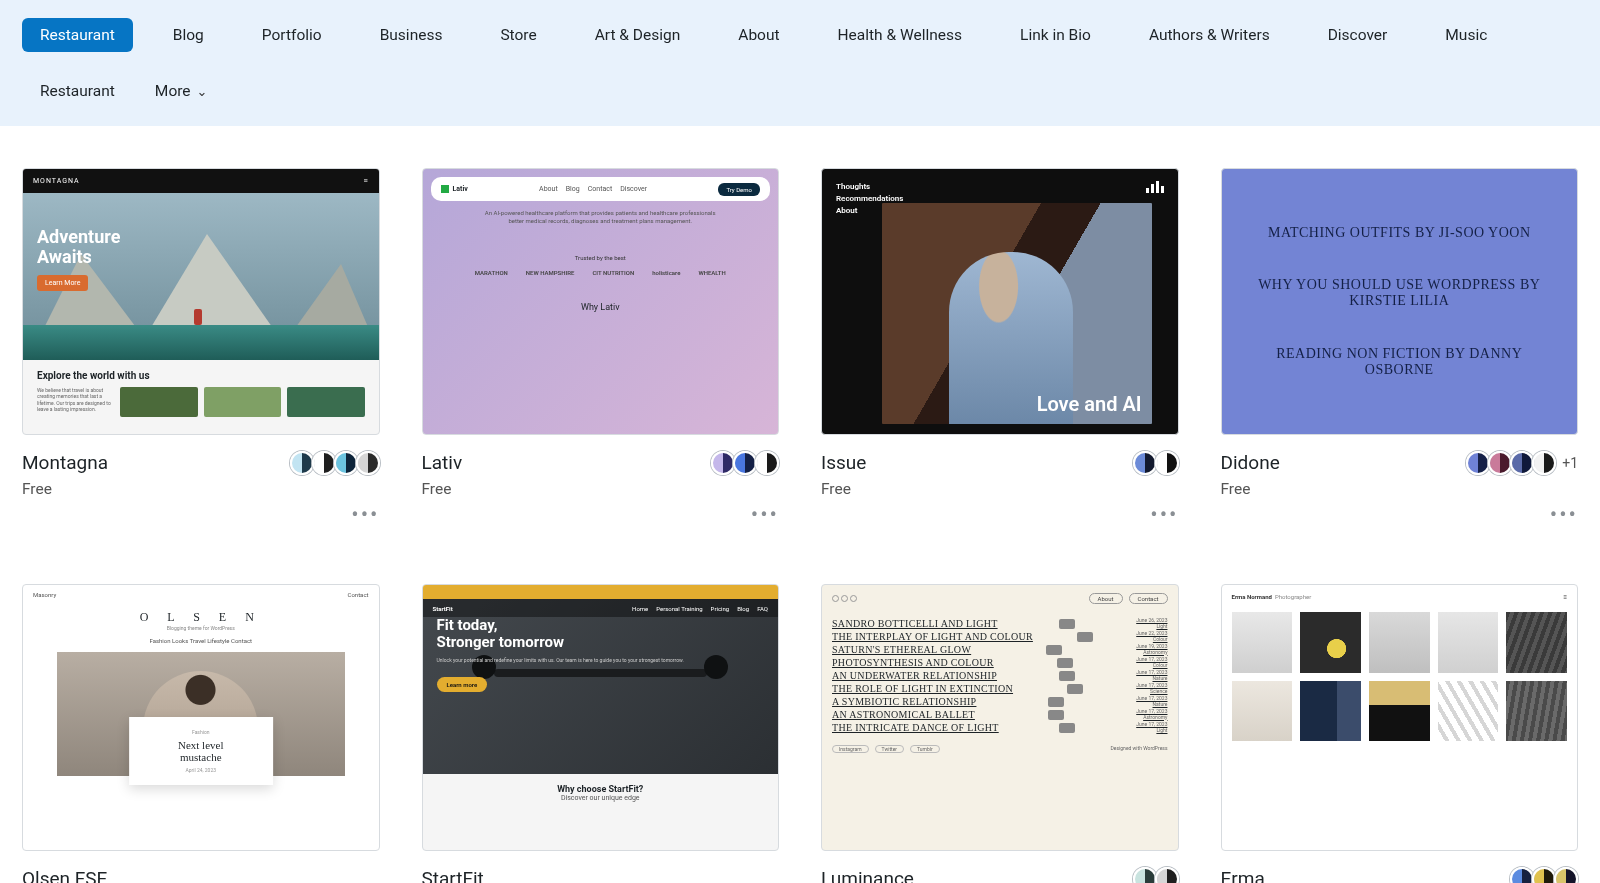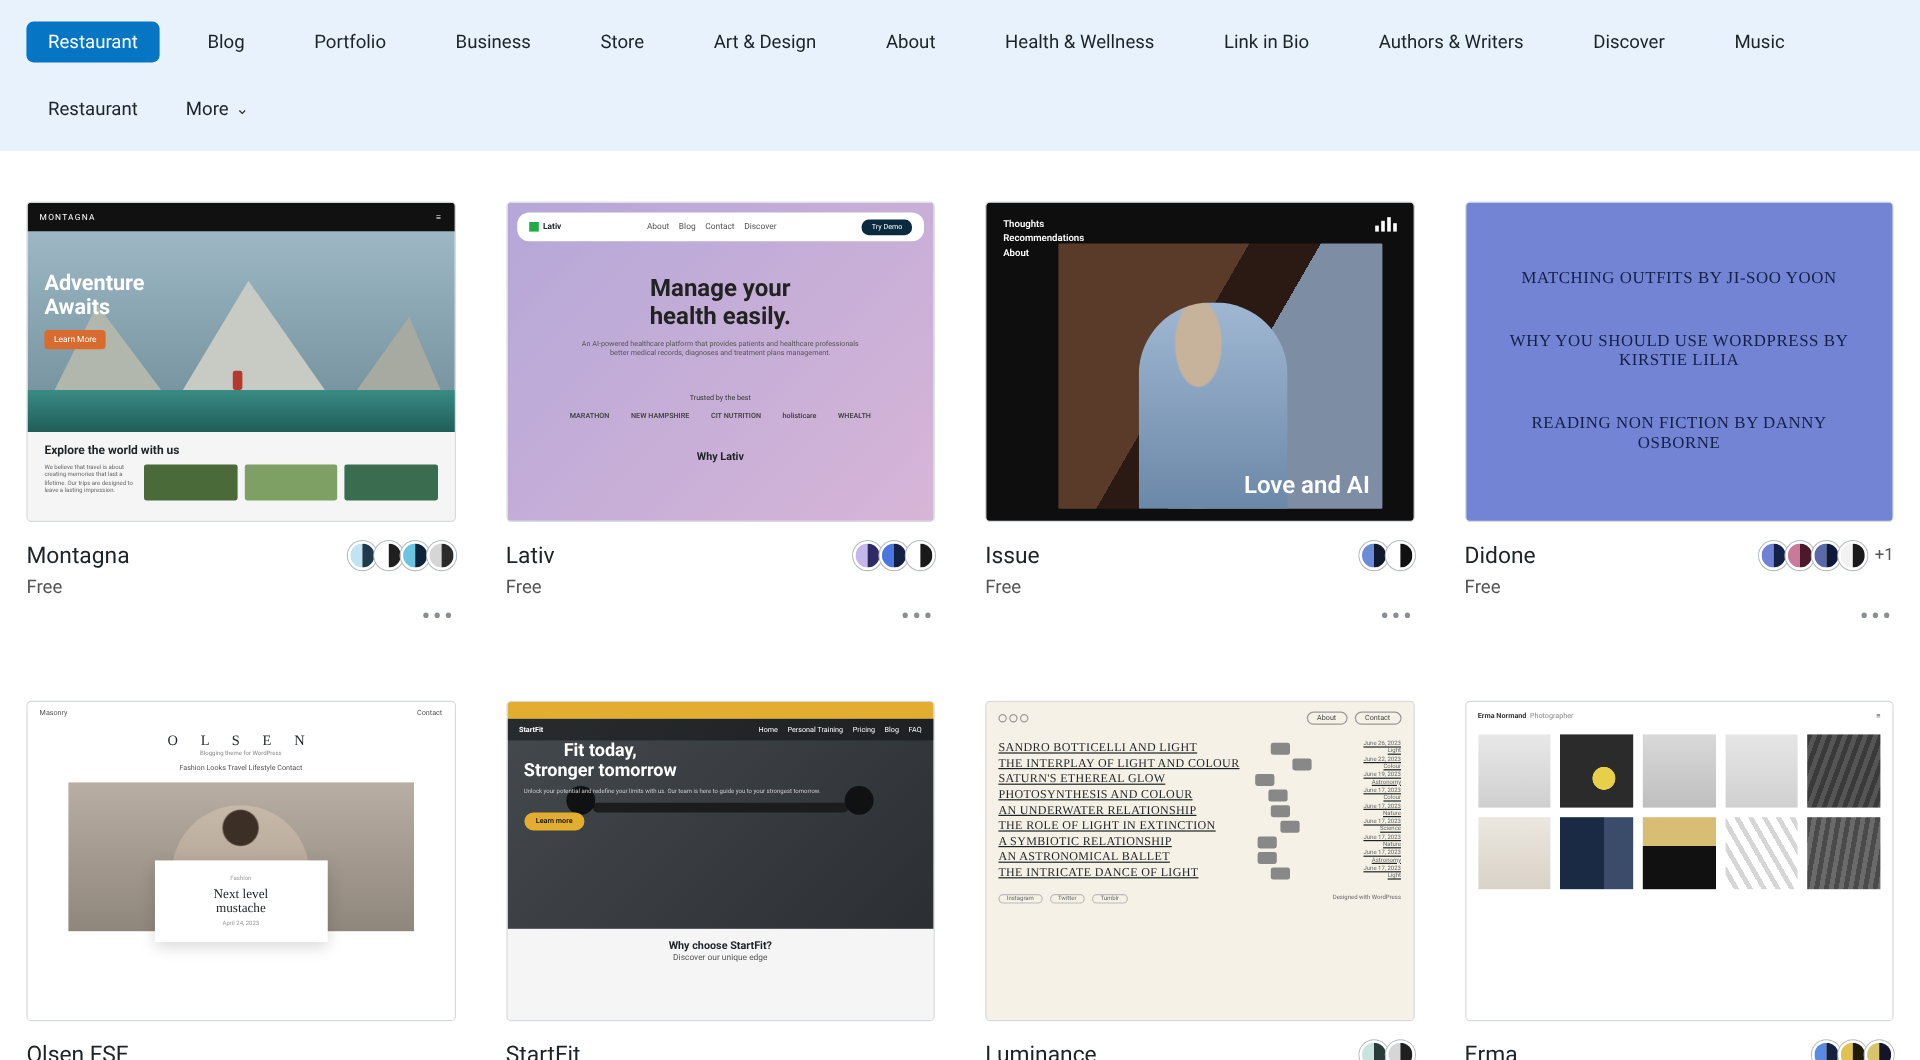"Manage your" div.ht { html: <div>Manage your health easily.</div> -> none }
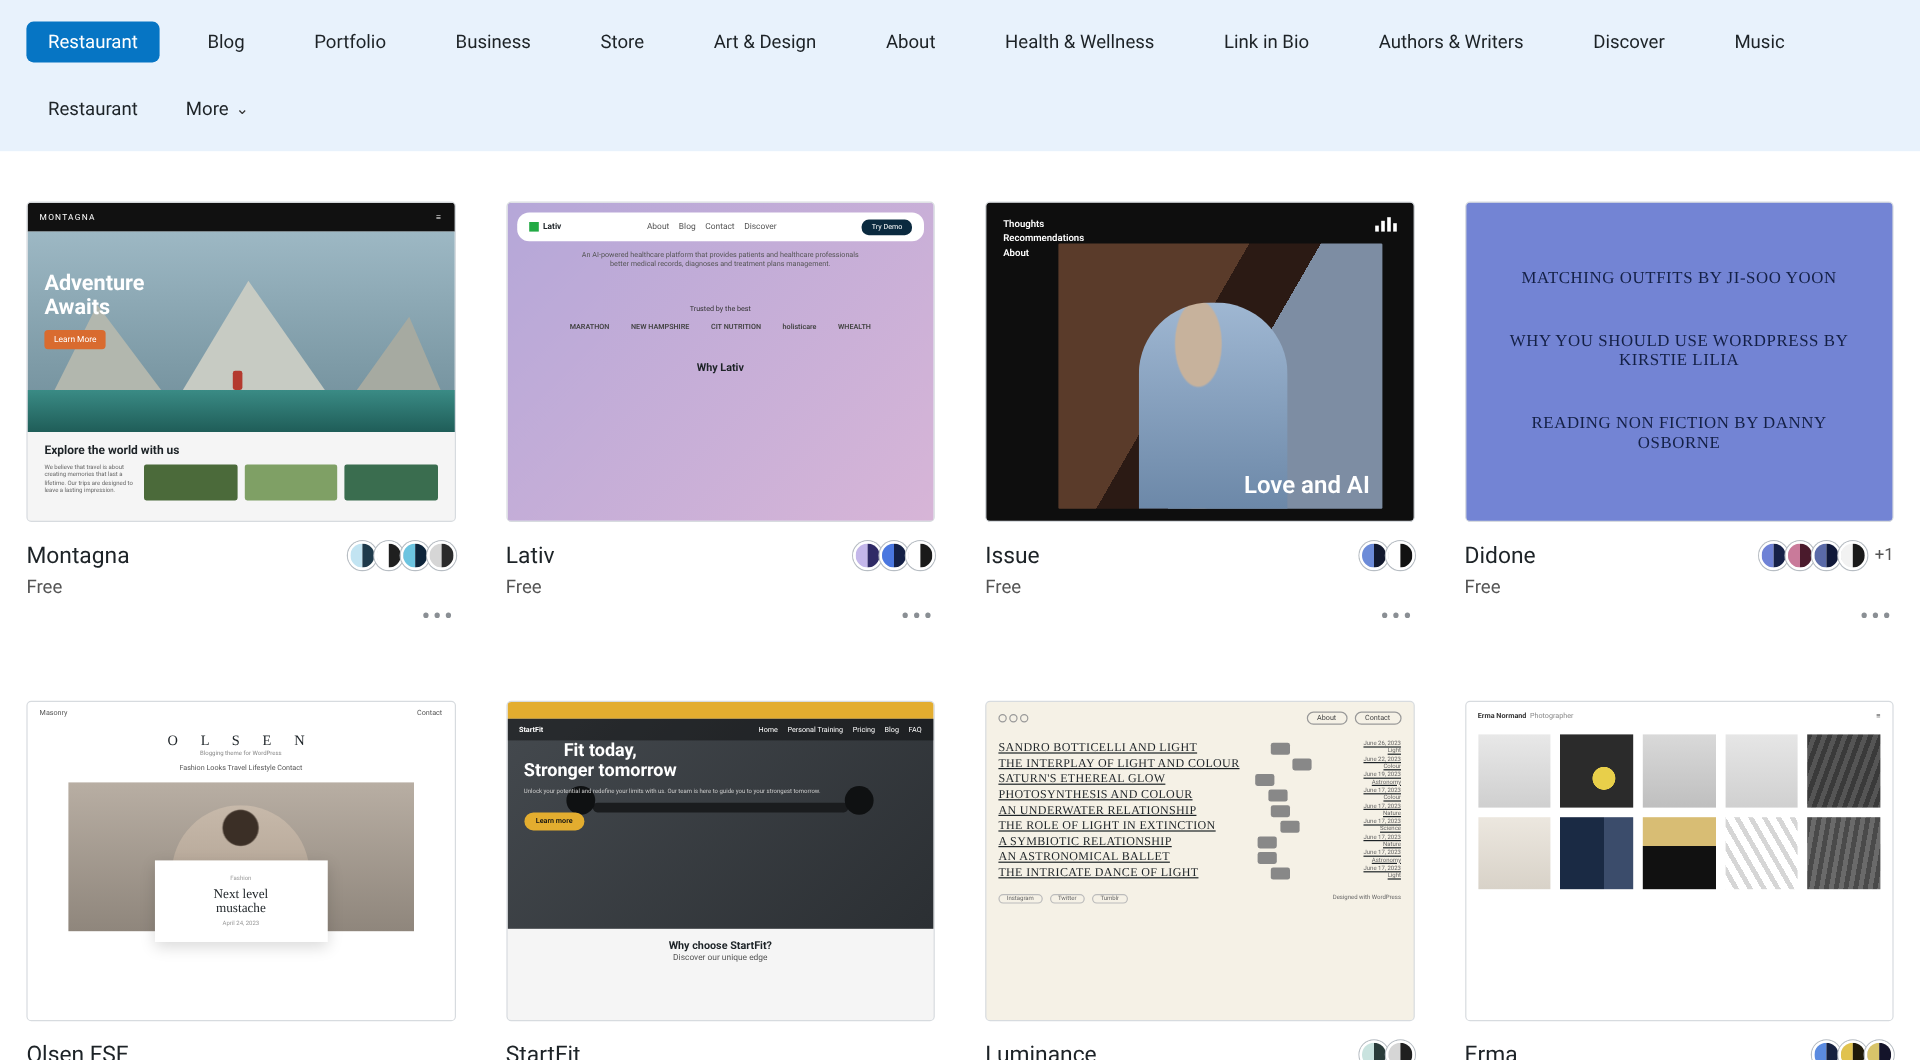"Why Lativ" .lativ .why { font-weight: 700 -> 400 }
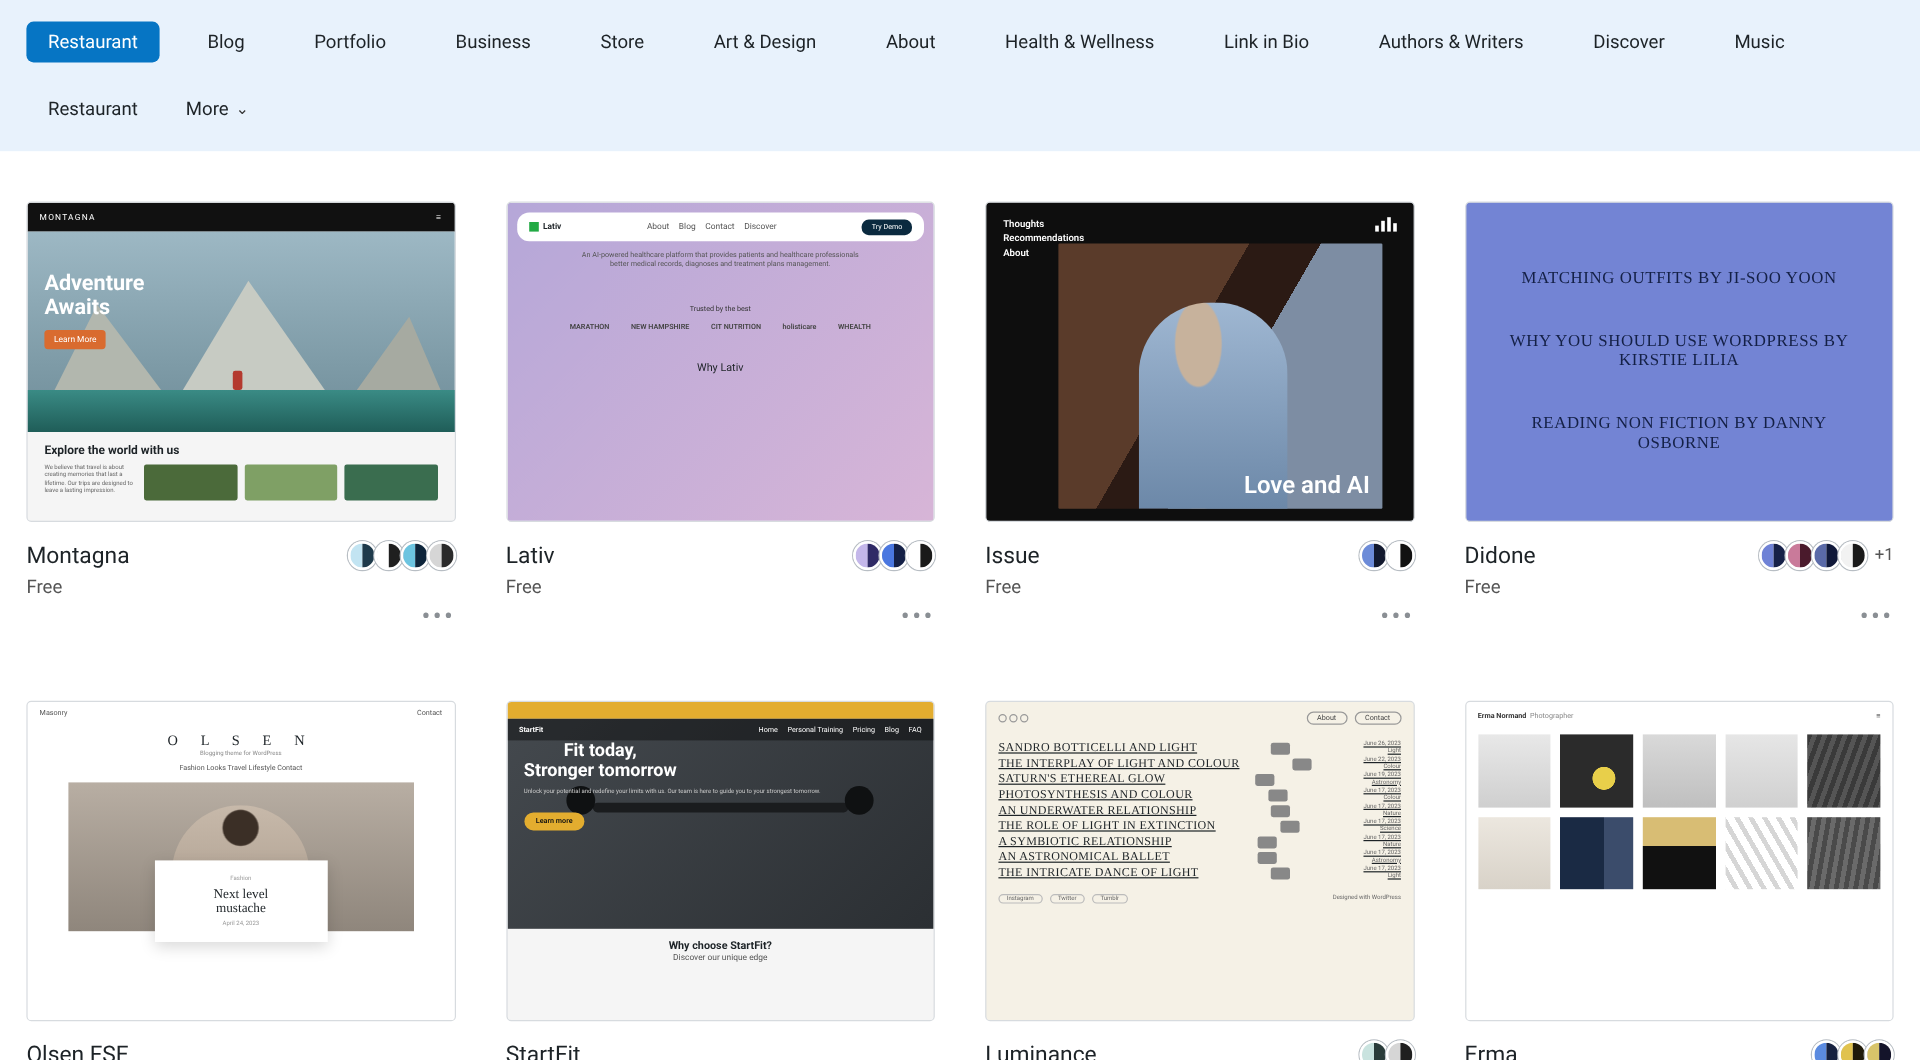"Fit today," .startfit .ht { text-align: center -> none }
